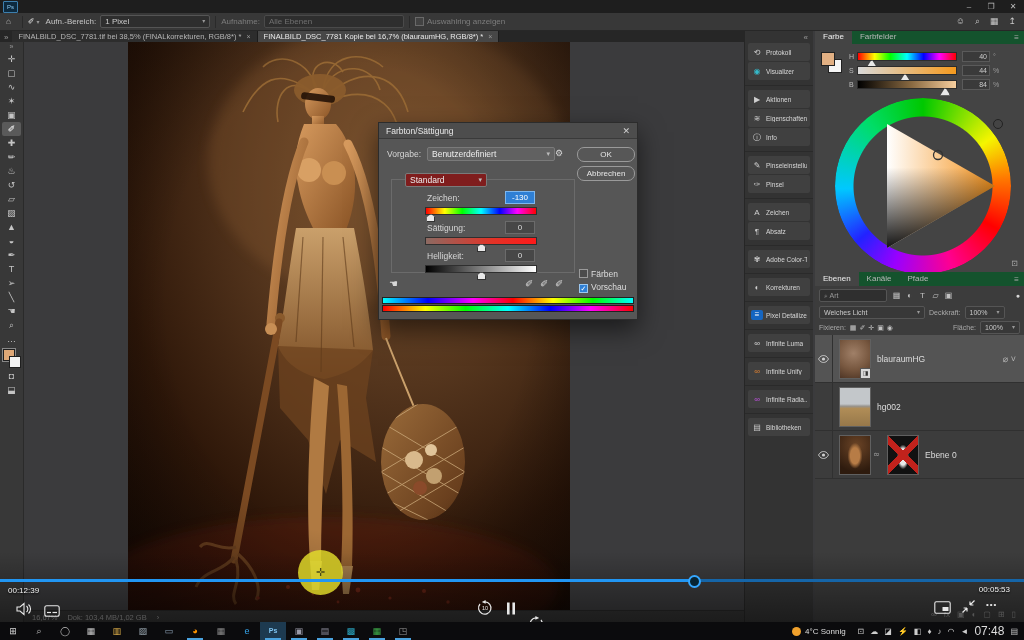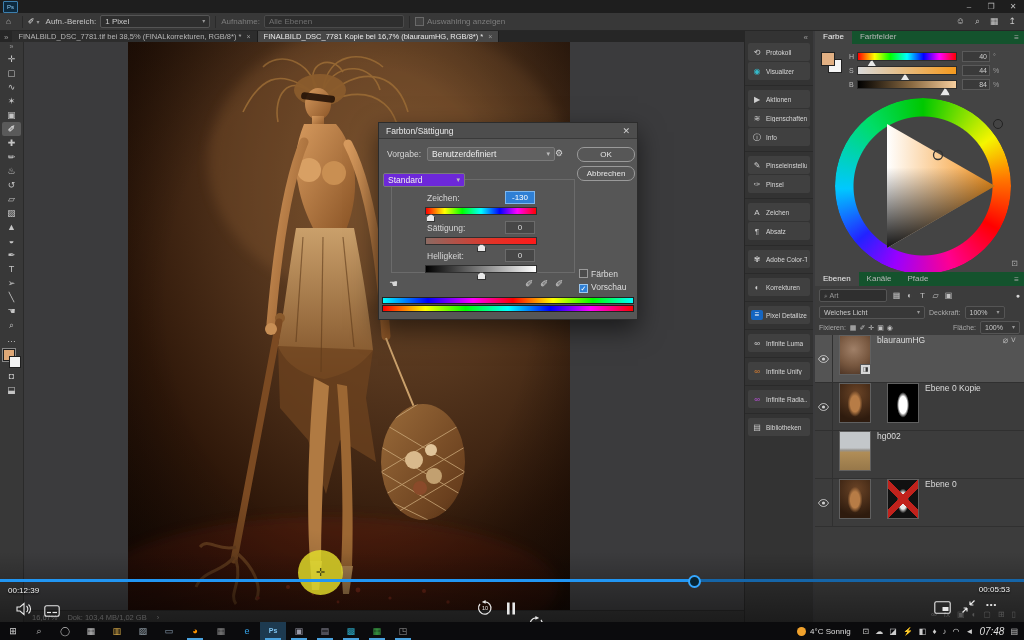"Standard" span.ddl { background: #6d28d9 -> #7f1d1d; left: 4px -> 26px }
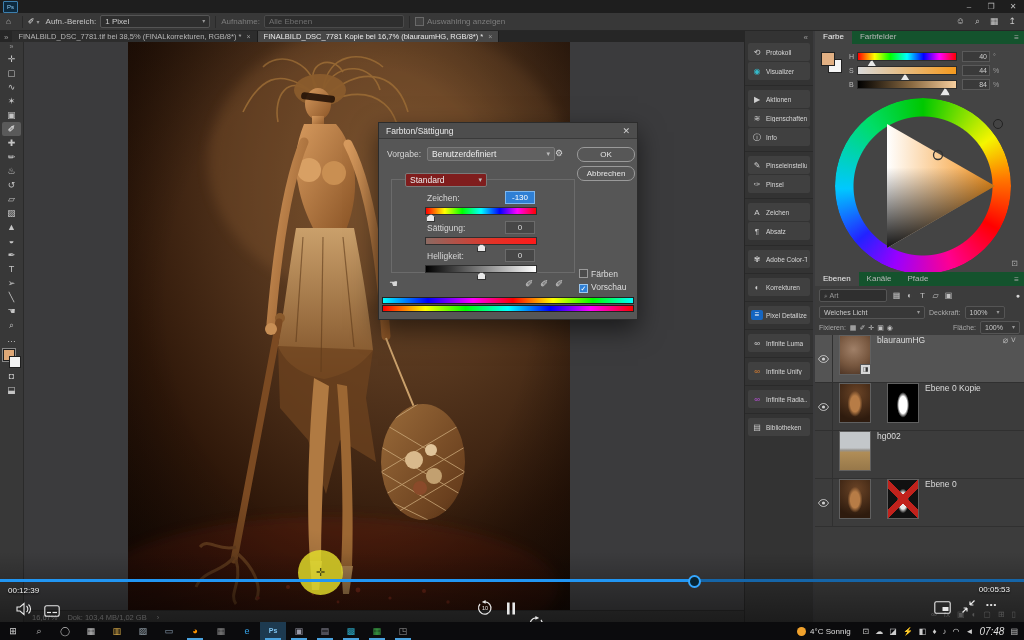"blauraumHG" .layer { align-items: none -> center }
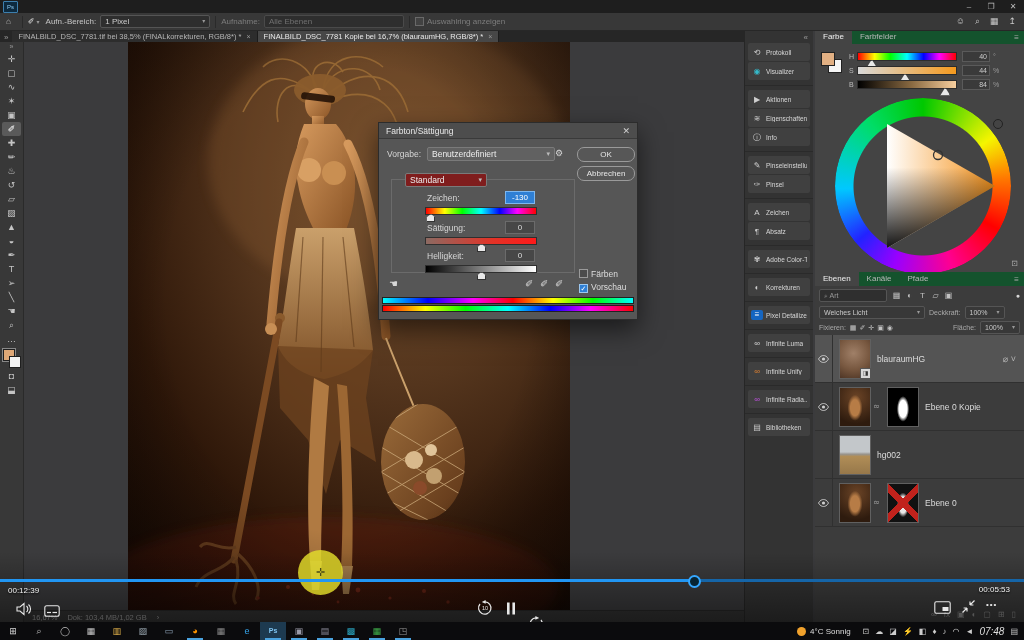"Ebene 0 Kopie" div.layer { html: <div> <div> <svg> <path></path> <circle></circle> </svg> </div> <div></div> <span>8</span> <div></div> <span>Ebene 0 Kopie</span> </div> -> none }
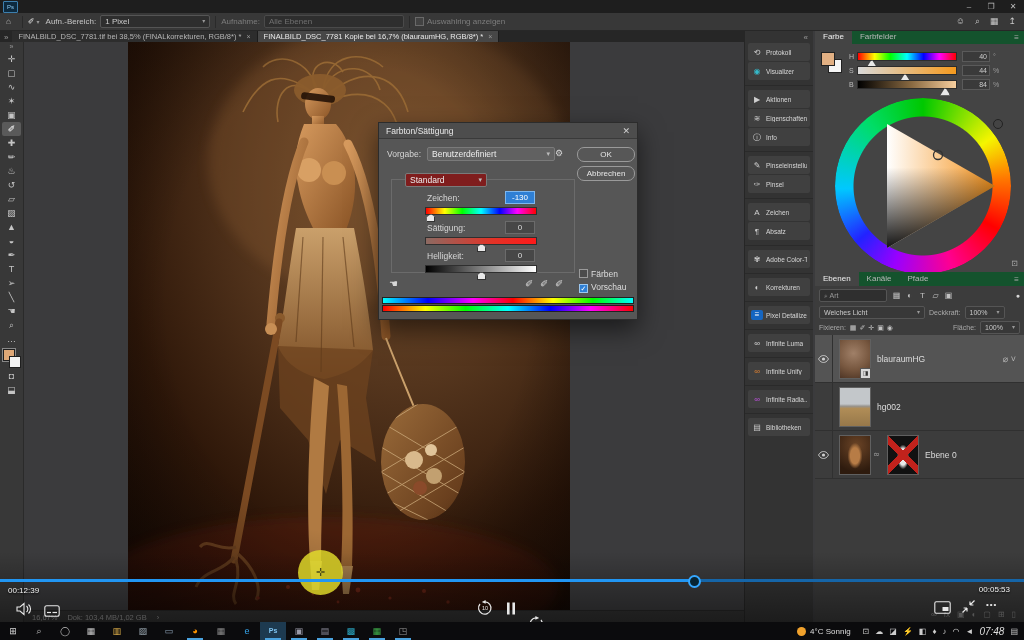"07:48" #clock { font-size: 10px -> 12px; font-style: italic -> none }
